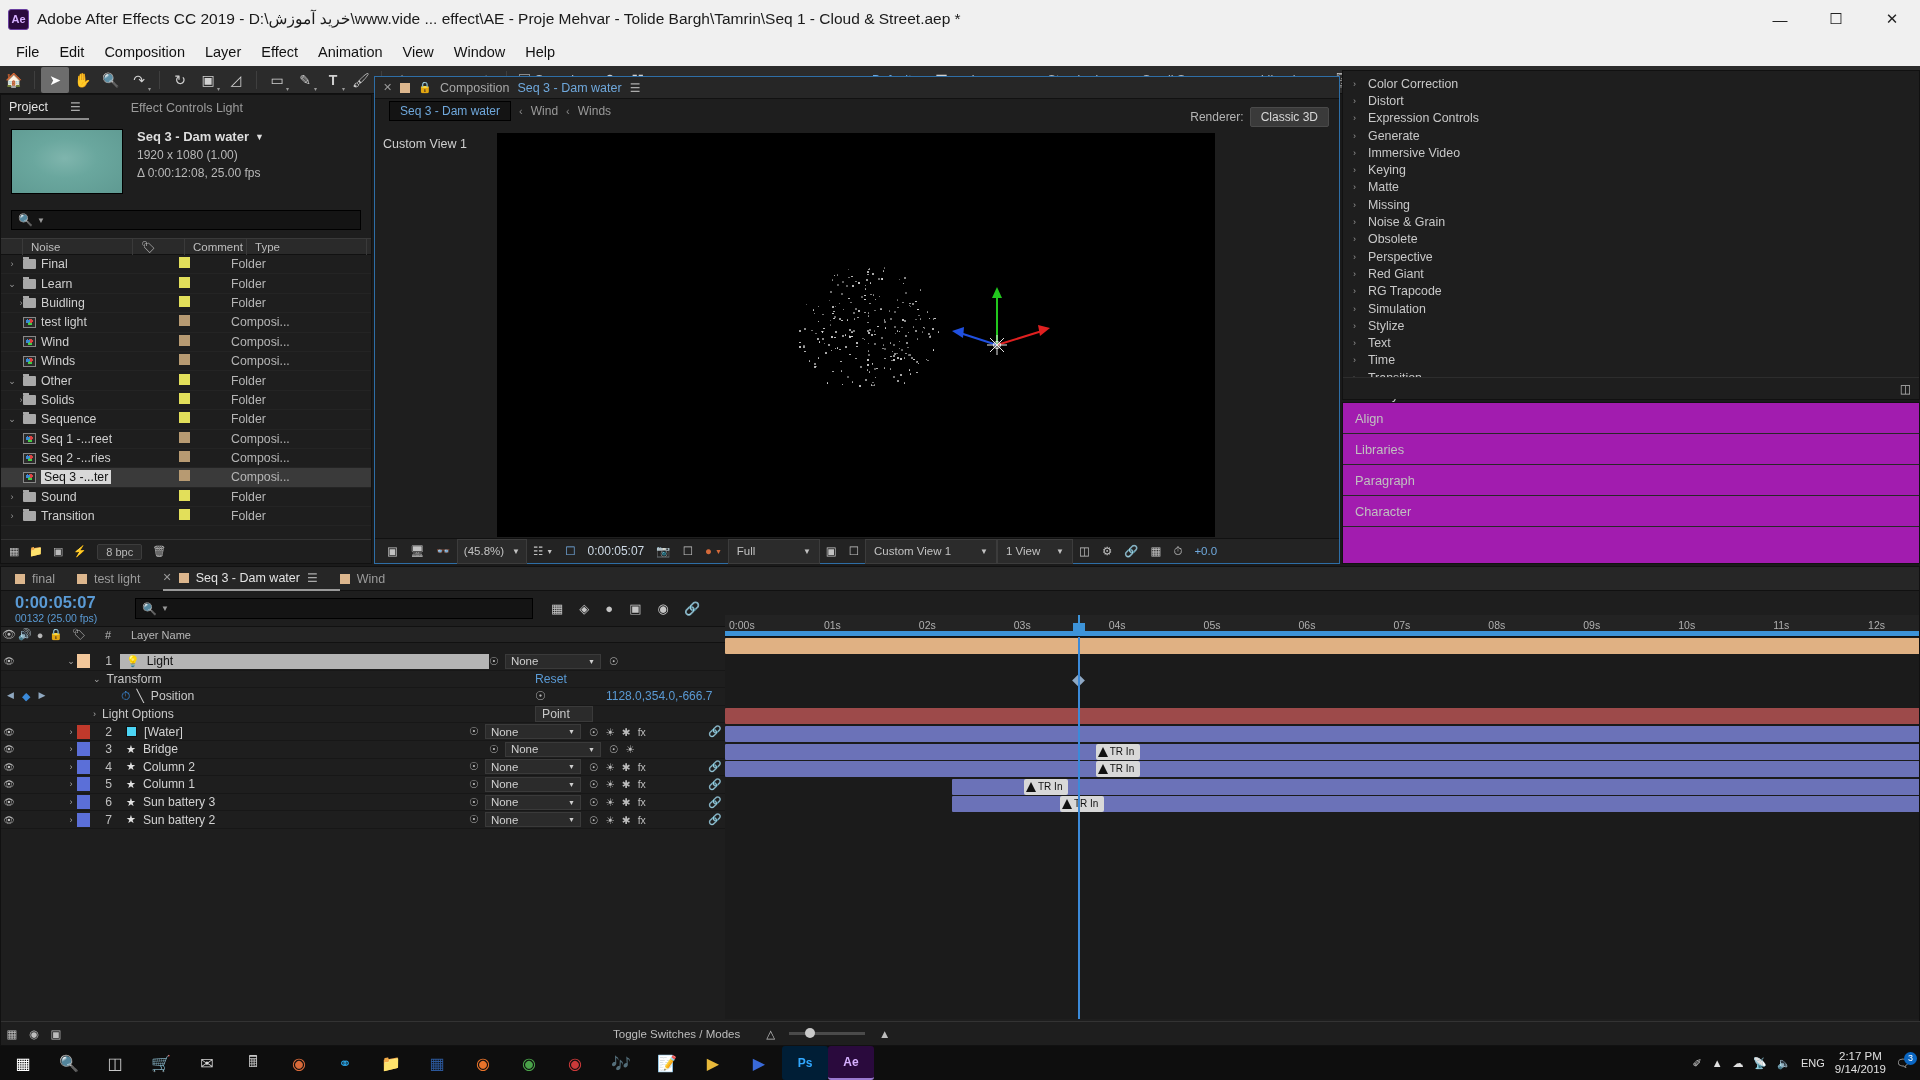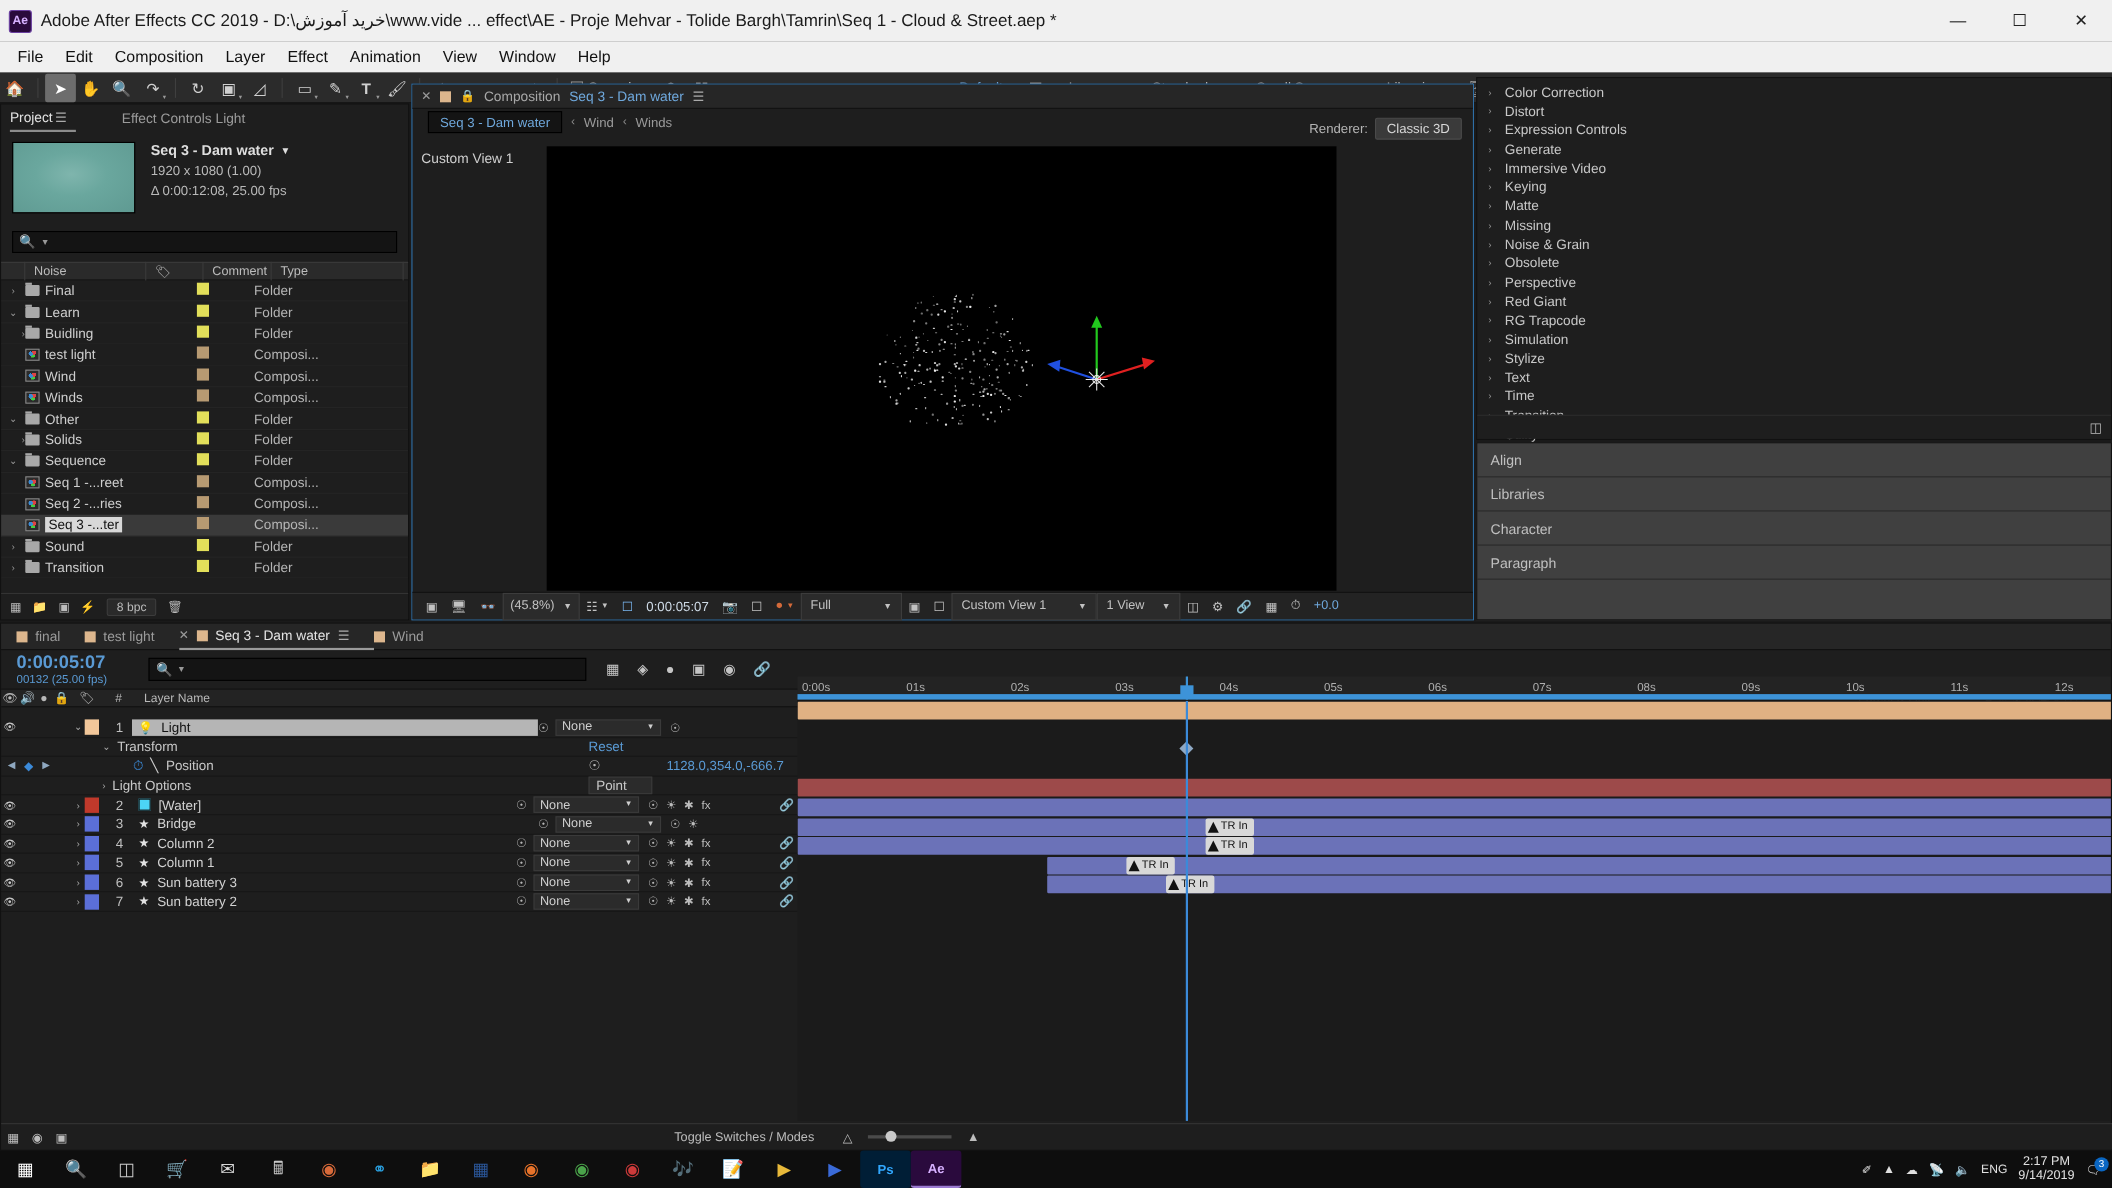"Project" .proj-tab { gap: 2px -> 22px }
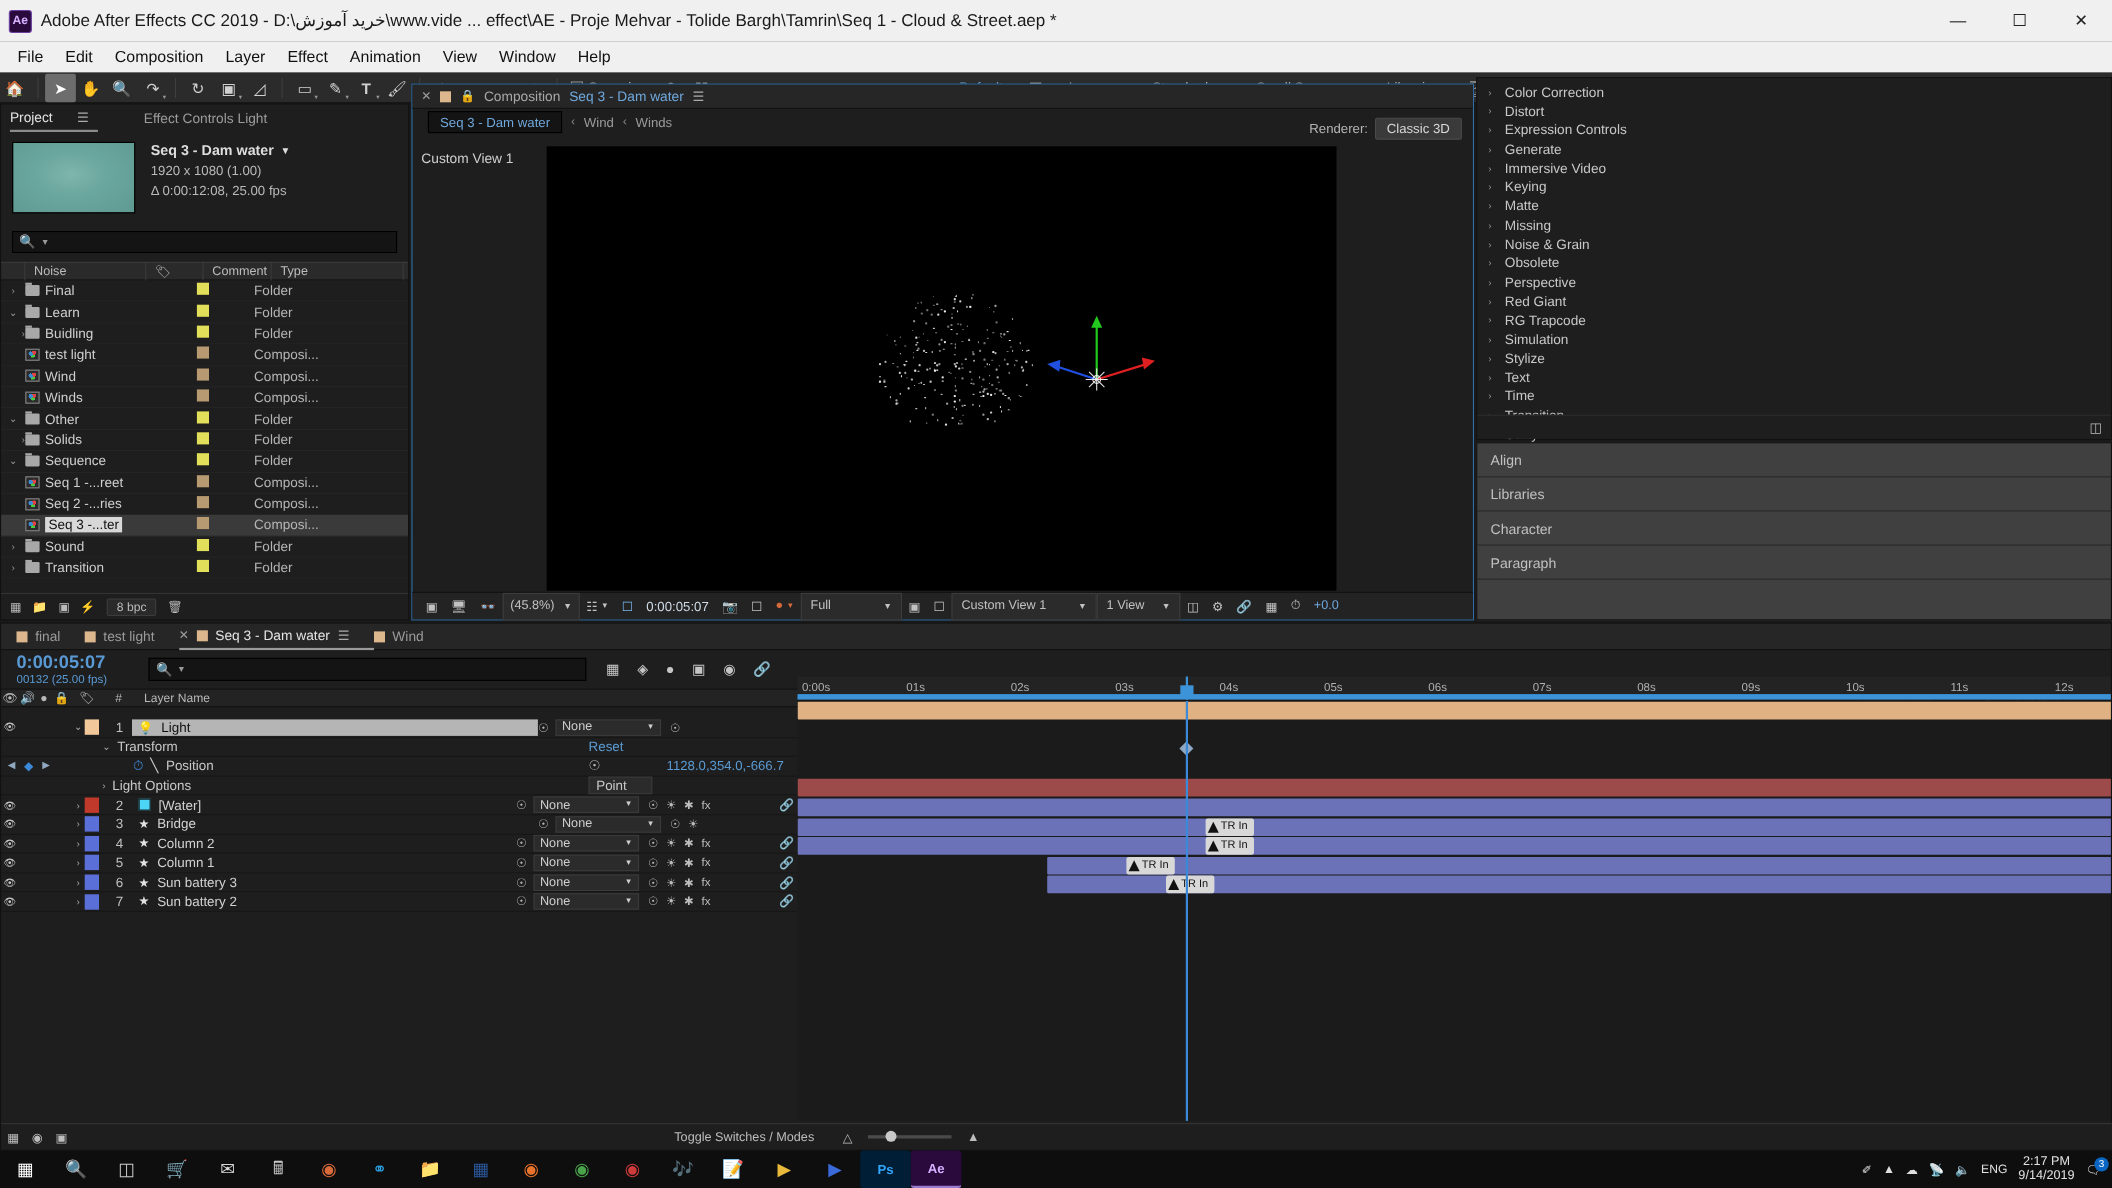"Align" #sidePanels { background: #404040 -> #a21caf }
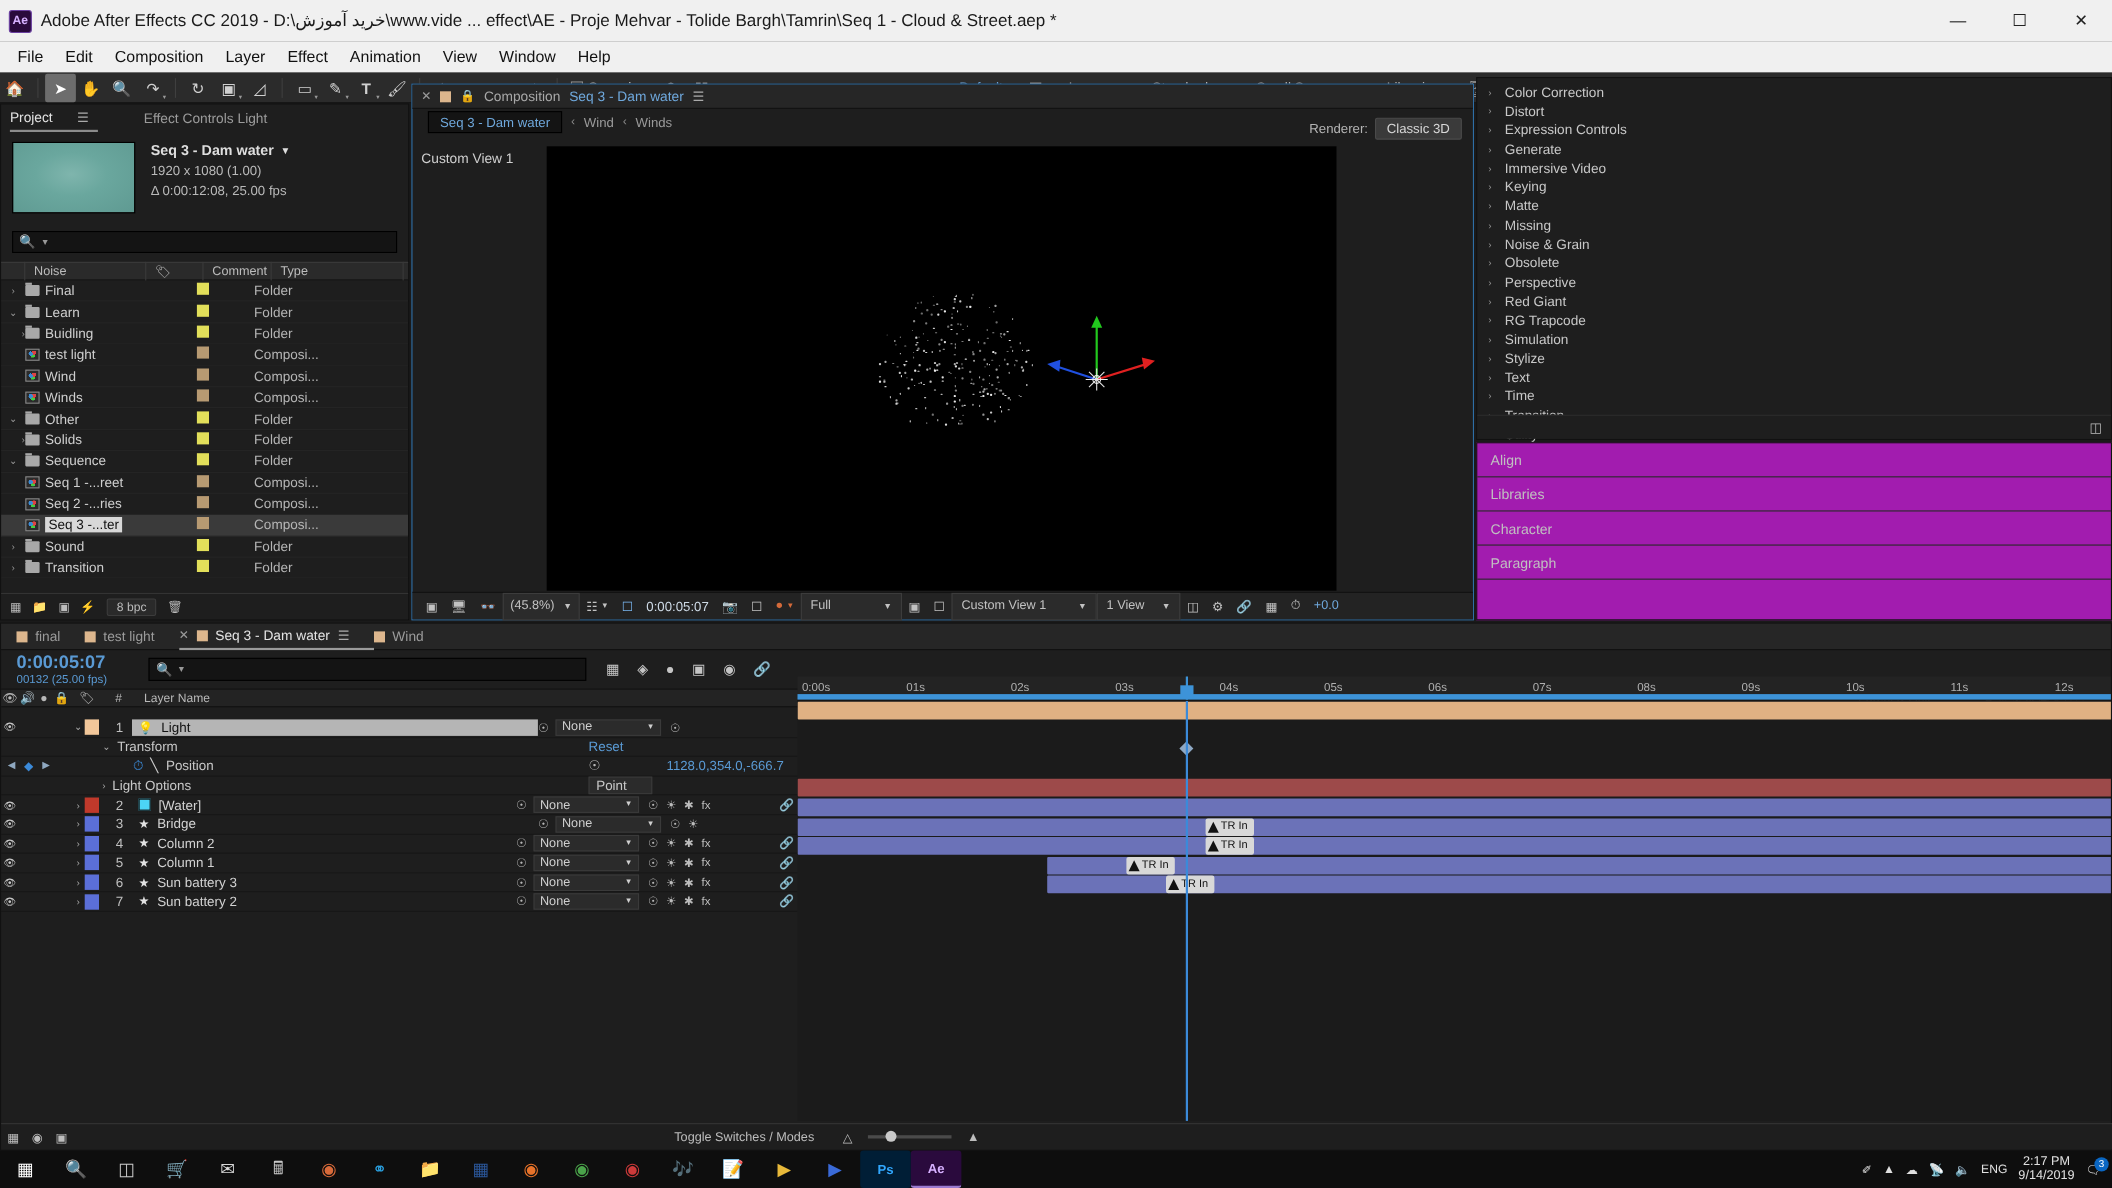"Character" div.sp-row { order: before "Paragraph" -> after "Paragraph" }
